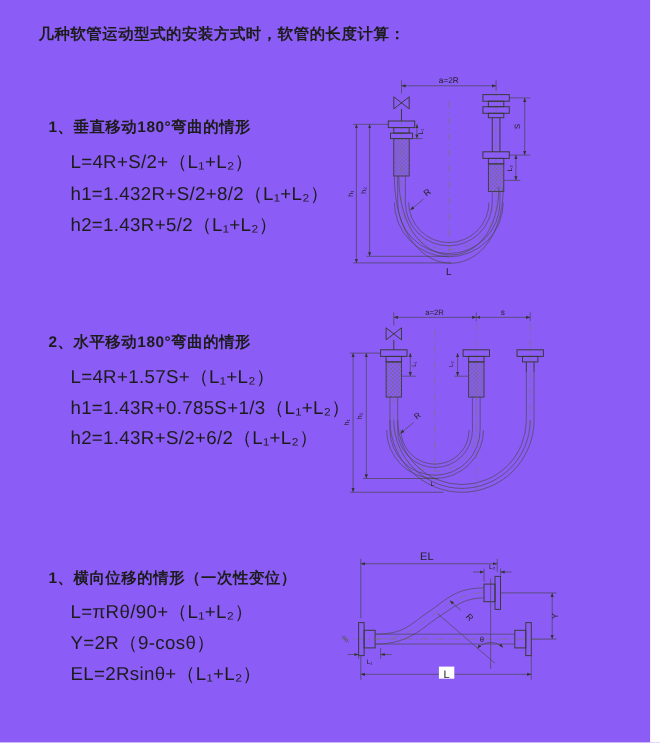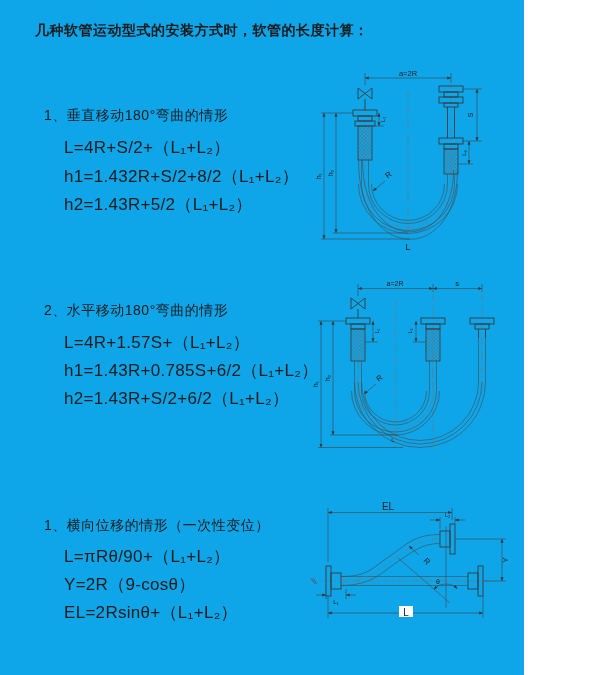"几种软管运动型式的安装方式时，软管的长度计算：" .page { background: #0ea5e9 -> #8b5cf6; width: 524px -> 591px }
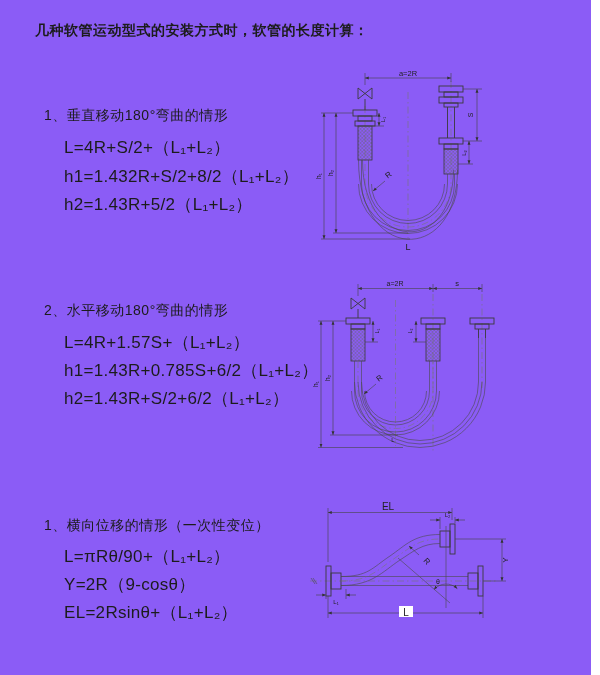"1、垂直移动180°弯曲的情形" .sec-heading { font-weight: normal -> bold }
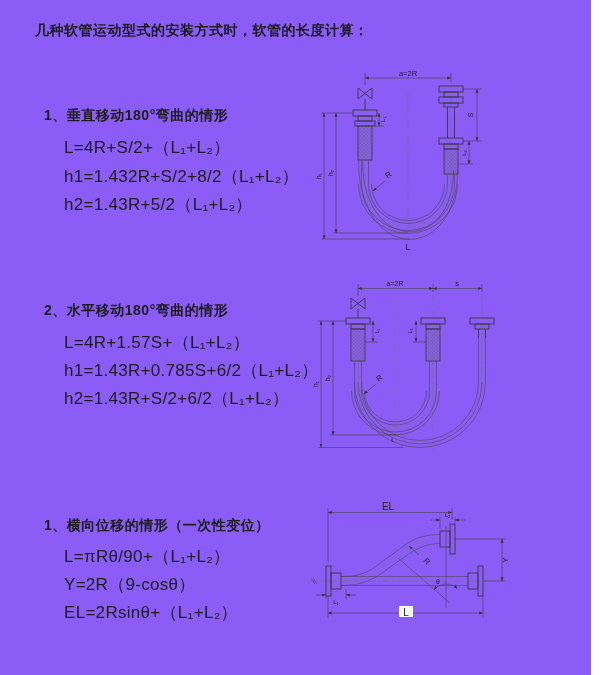"h1=1.43R+0.785S+6/2（L₁+L₂）" div.formula { text: 1.43R+0.785S+6/2 -> 1.43R+0.785S+1/3 }
